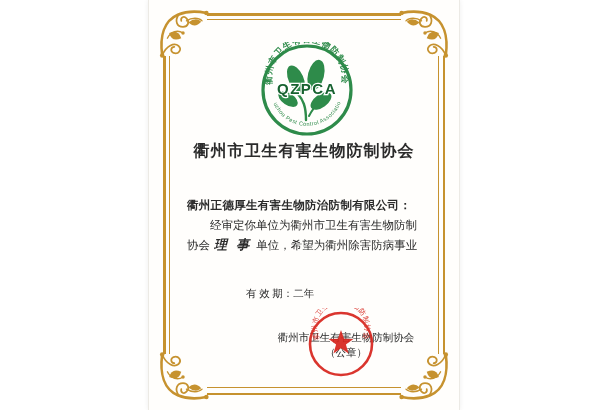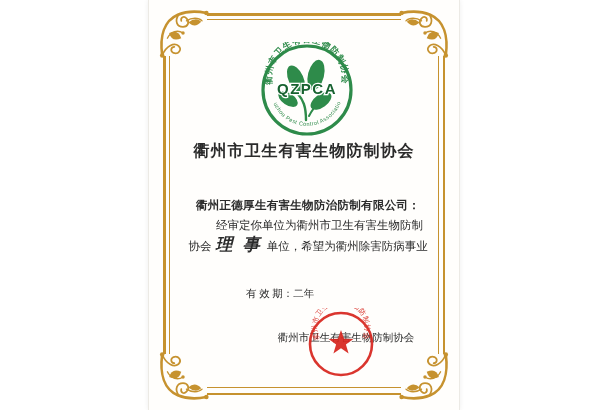"衢州正德厚生有害生物防治防制有限公司：" .bodytext { text-align: center -> none }
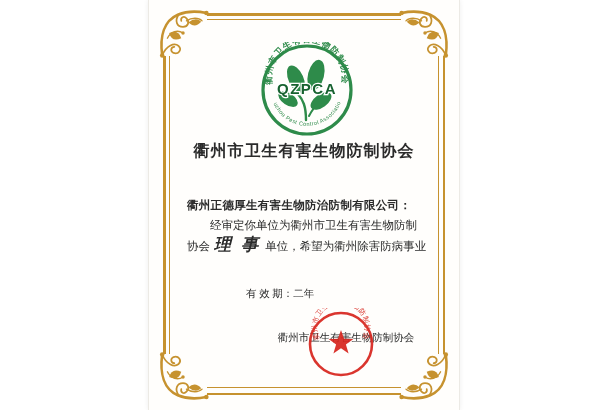"理 事" .role { font-size: 17px -> 13px }
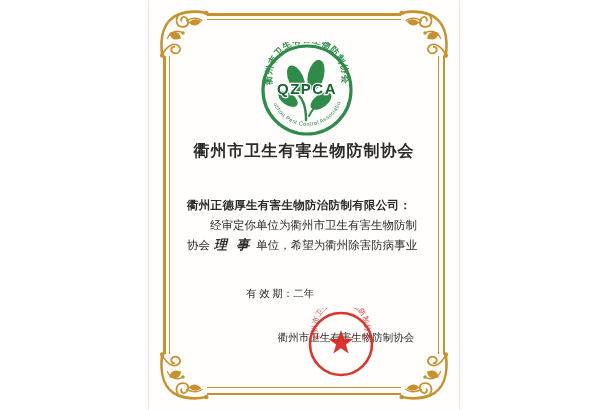"（公章）" div { html: none -> <div>（公章）</div> }
